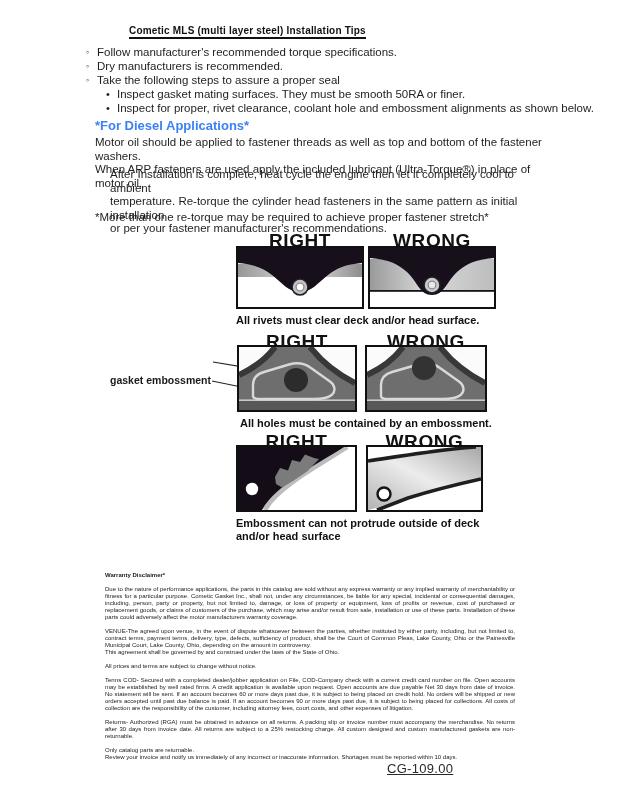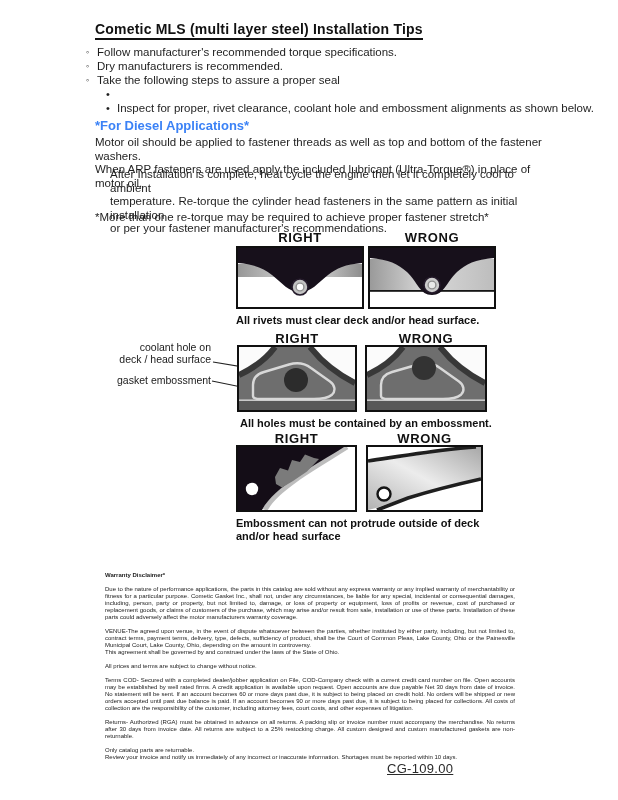"Cometic MLS (multi layer steel)" .doc-title { font-size: 14px -> 10px; margin-left: none -> 34px }
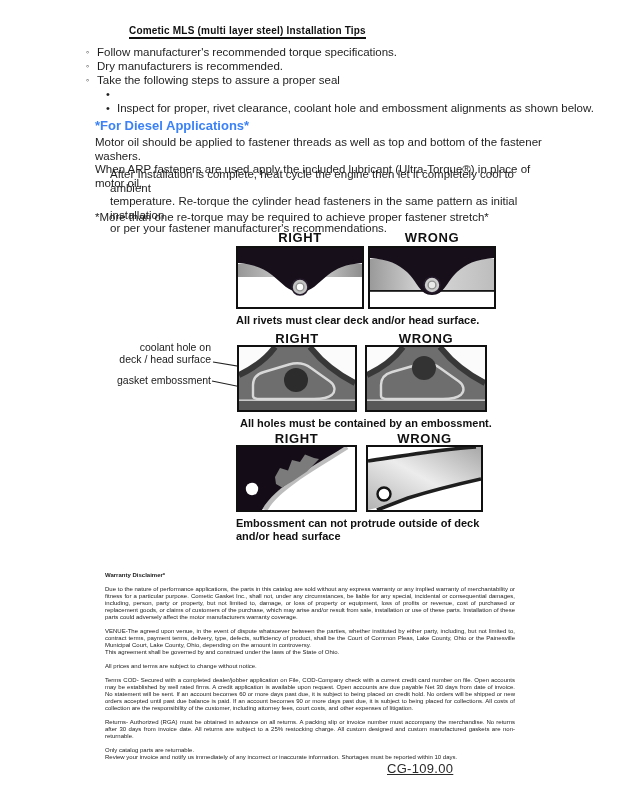"Inspect gasket mating surfaces. They" span { html: none -> <span>Inspect gasket mating surfaces. They must be smooth 50RA or finer.</span> }
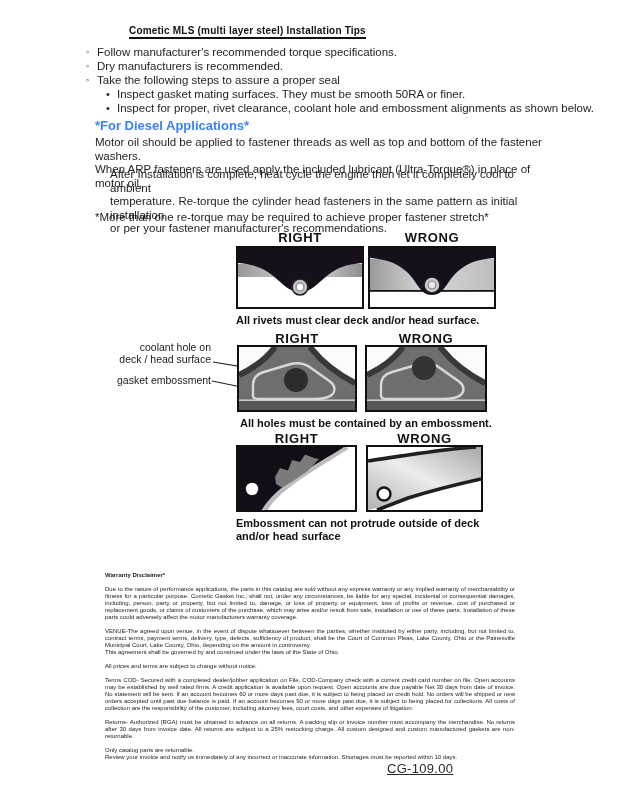"RIGHT" .dg-head { font-size: 13px -> 19px }
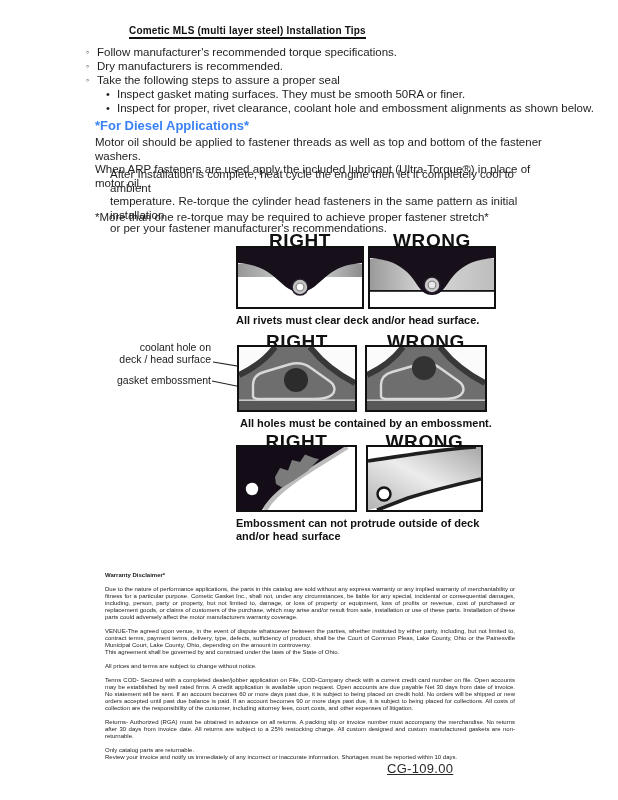"coolant hole on" div.abs { html: <div>coolant hole on deck / head surface</div> -> none }
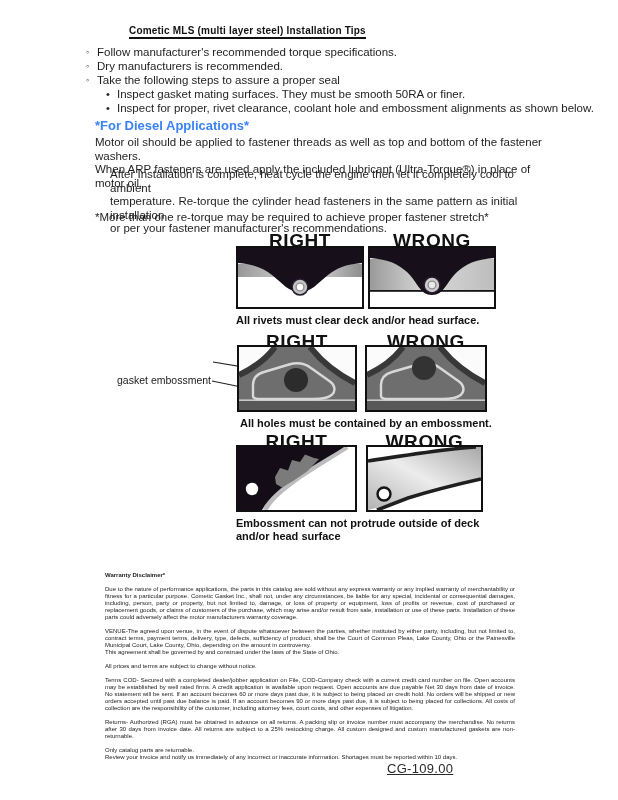"gasket embossment" div.abs { font-weight: none -> bold }
